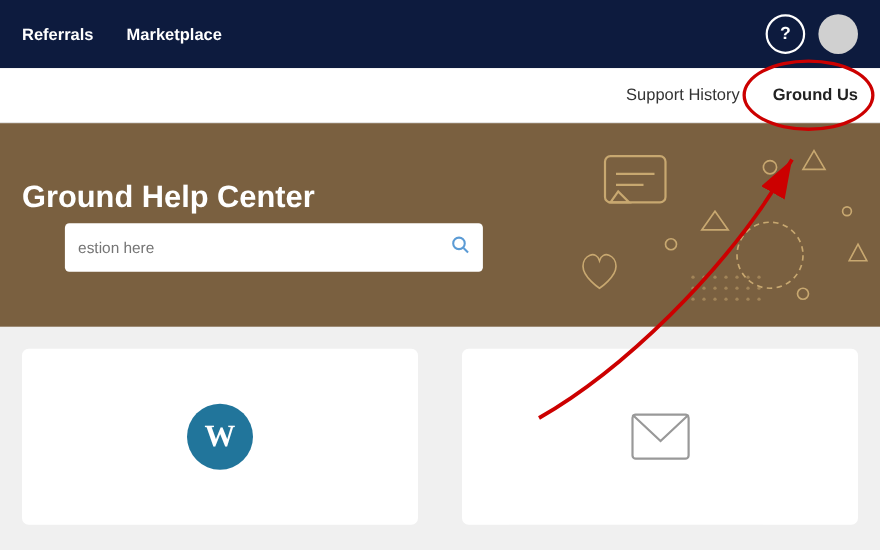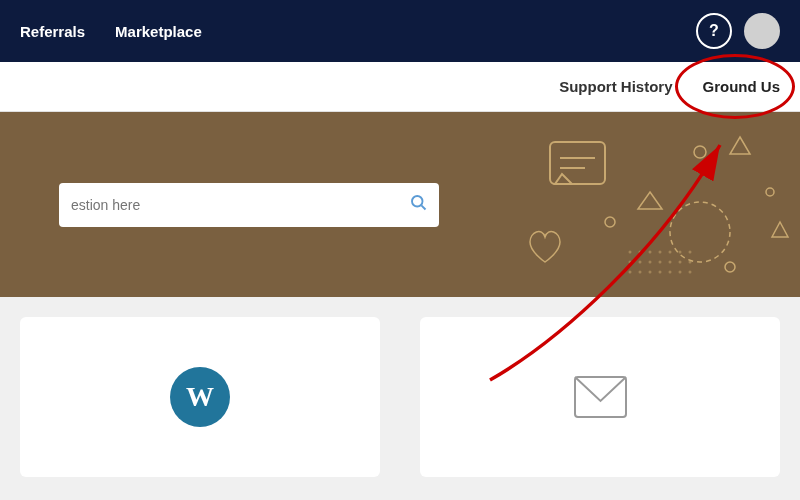"Support History" .sub-nav-link { font-weight: 700 -> 400 }
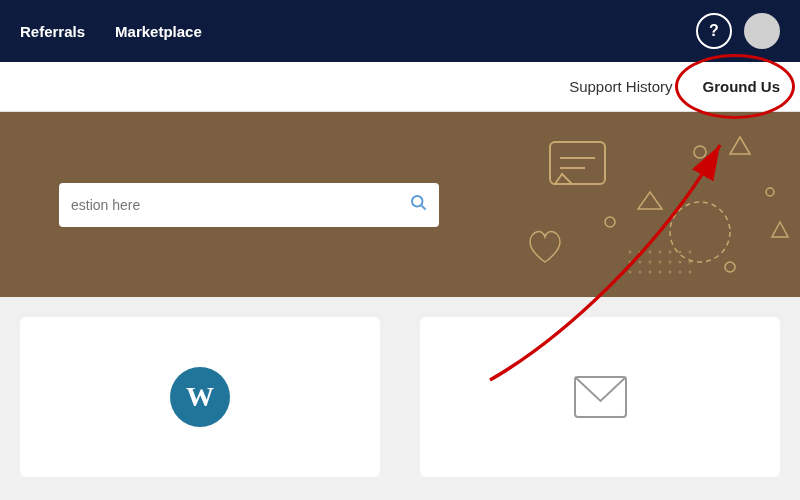"Ground Help Center" div.hero-title { html: none -> <div>Ground Help Center</div> }
